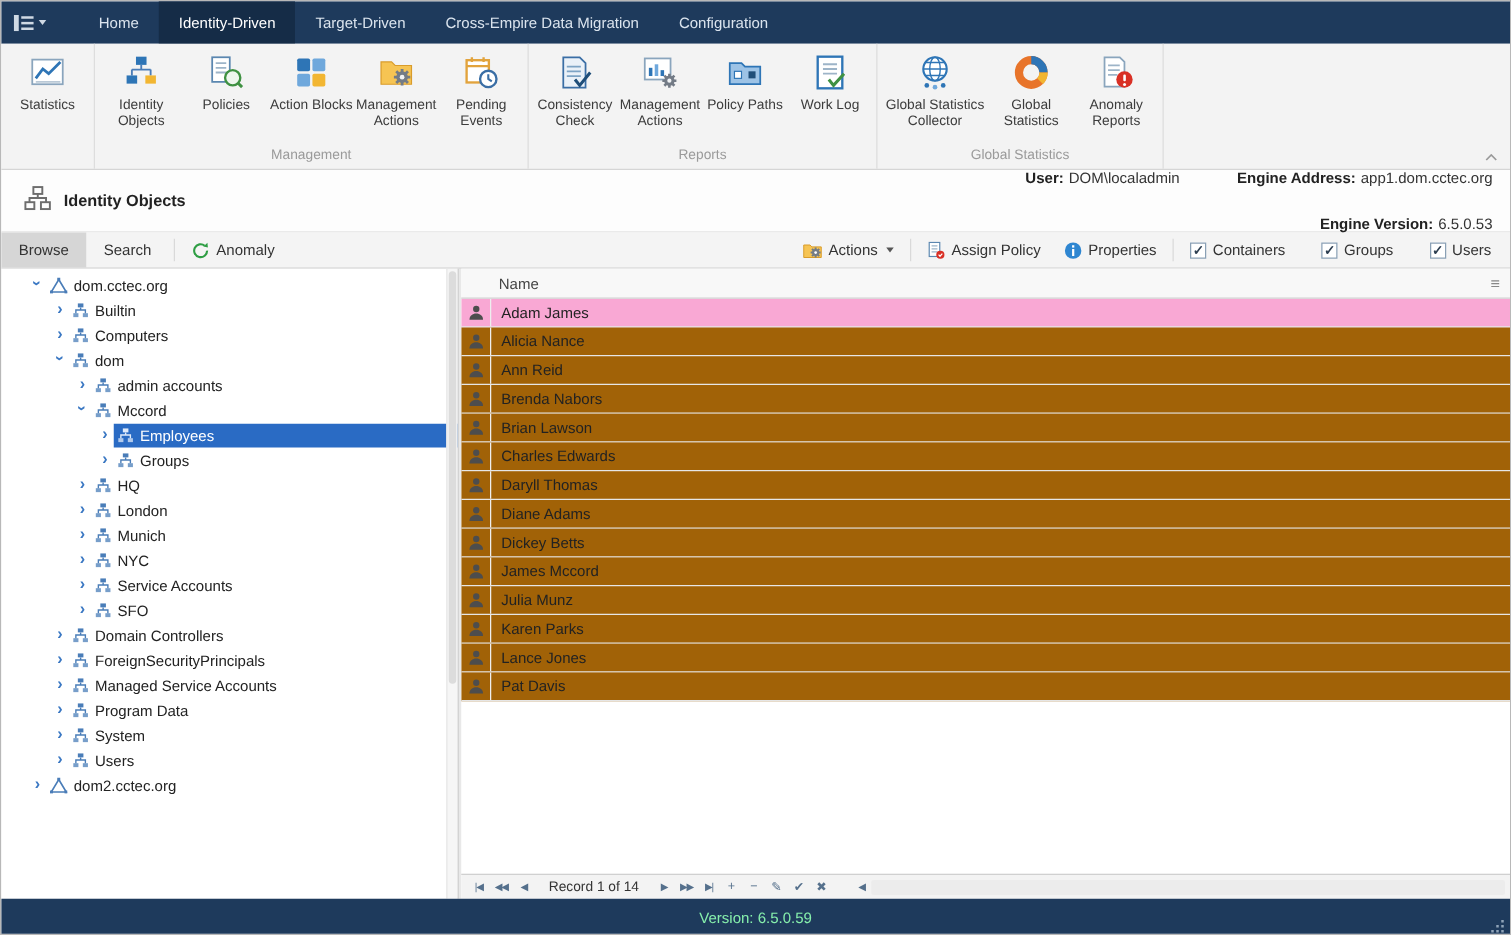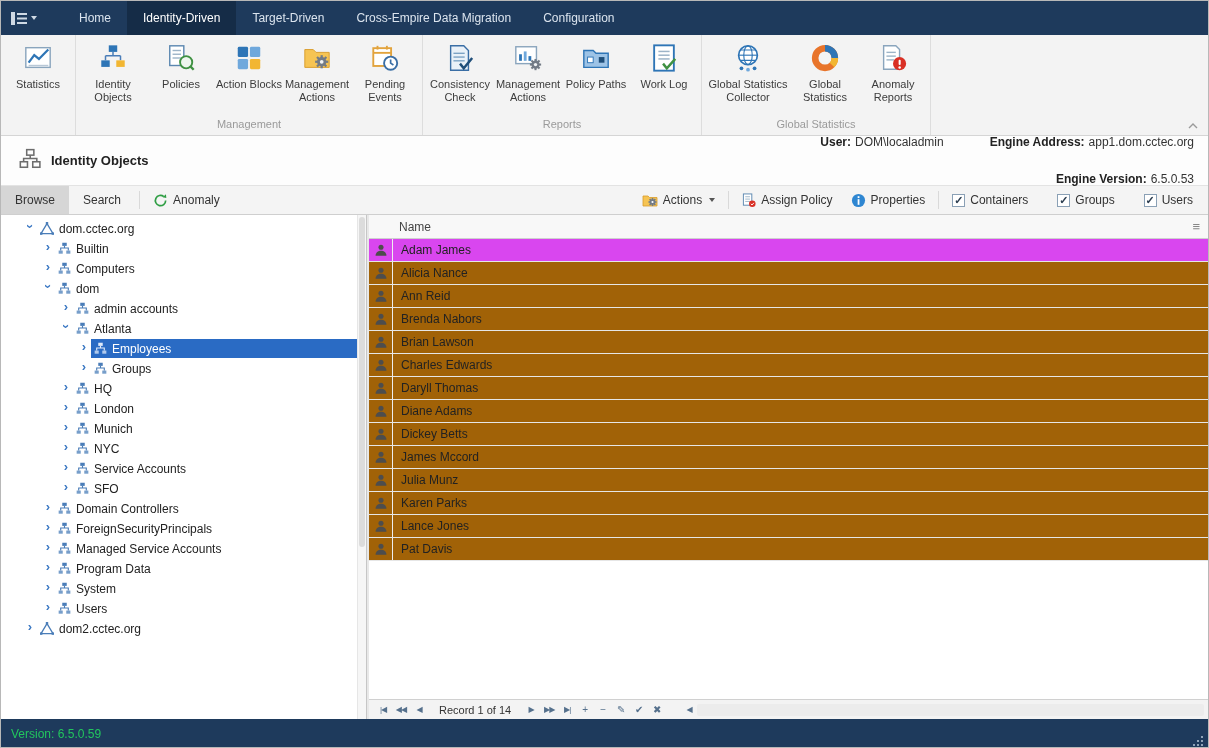"Adam James" .lrow.selected { background: #d946ef -> #f9a8d4 }
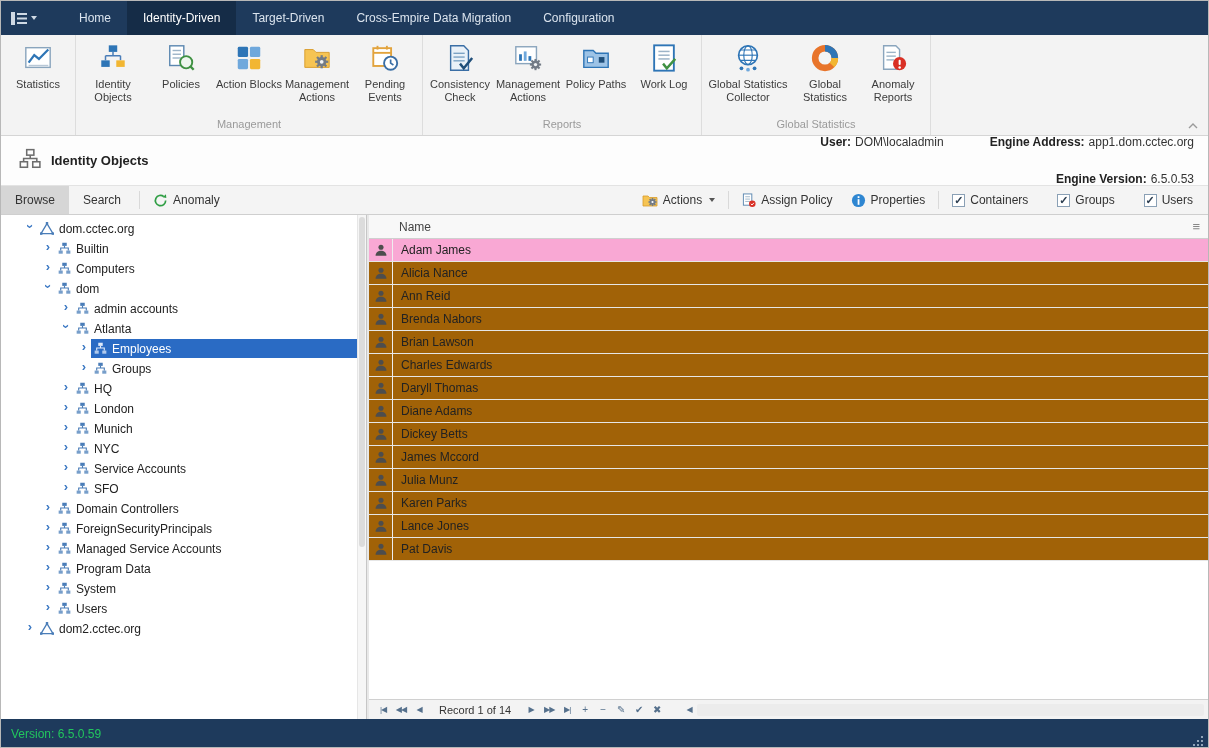"Atlanta" span.tlabel { text: Atlanta -> Mccord }
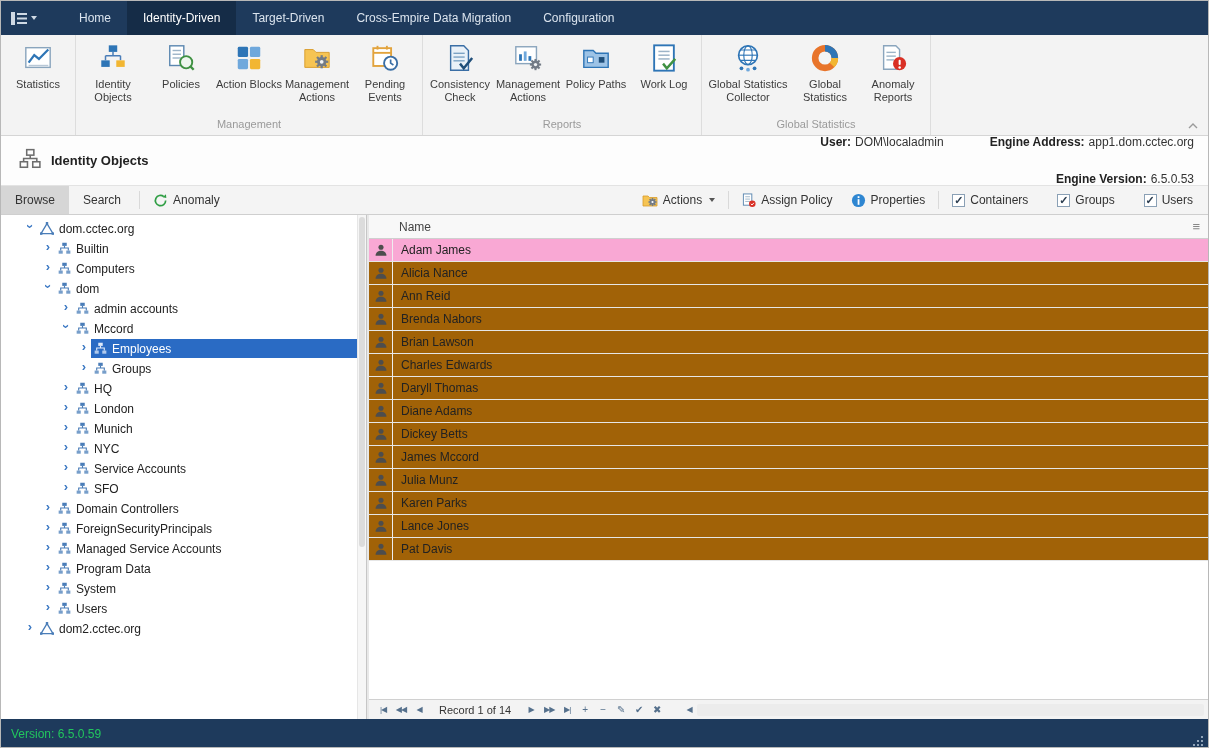"Version: 6.5.0.59" .statusbar { color: #22c55e -> #86efac; justify-content: none -> center }
